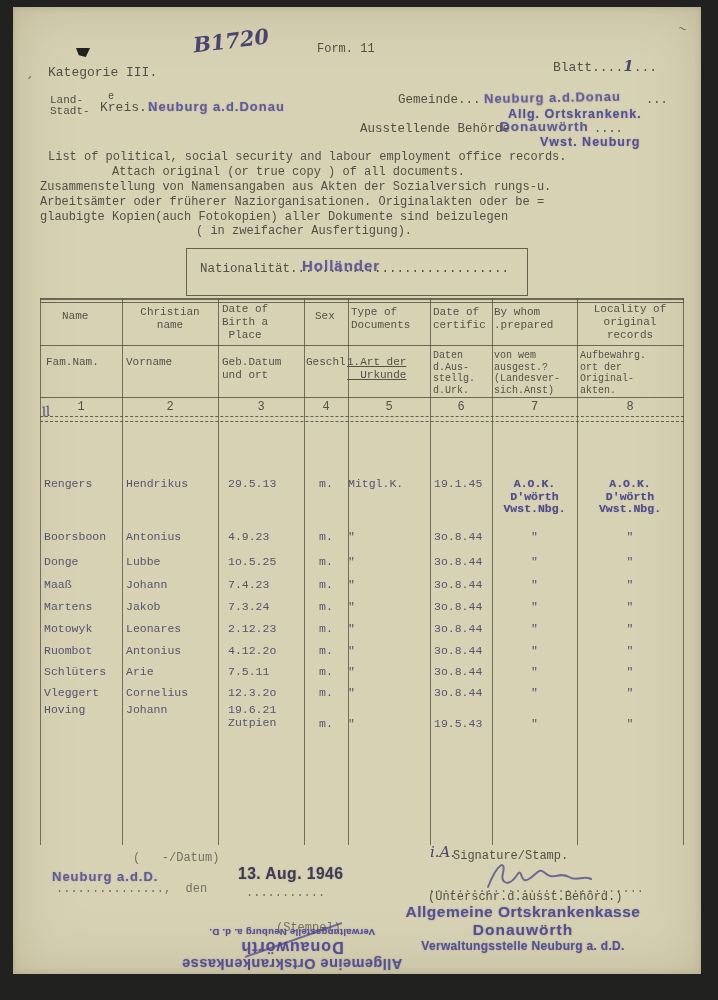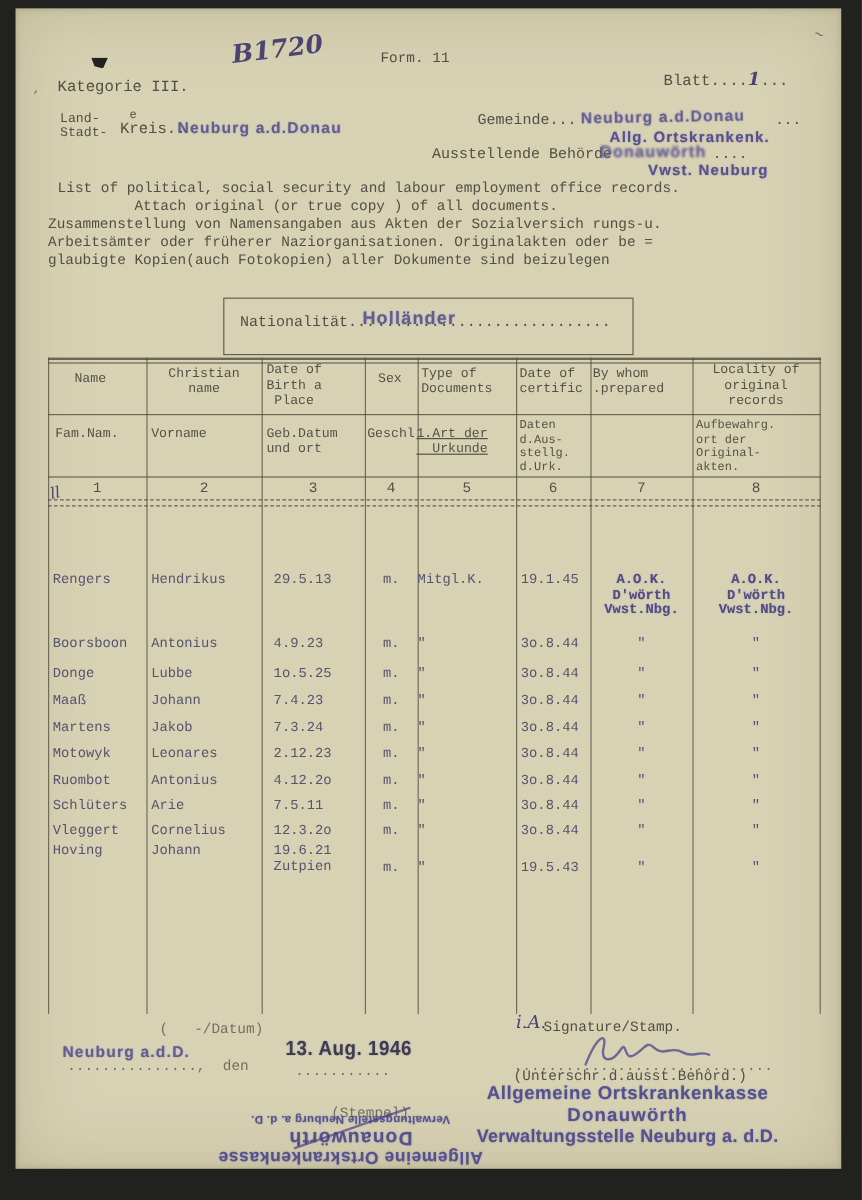"( in zweifacher Ausfertigung)." div.typed { html: none -> <div>( in zweifacher Ausfertigung).</div> }
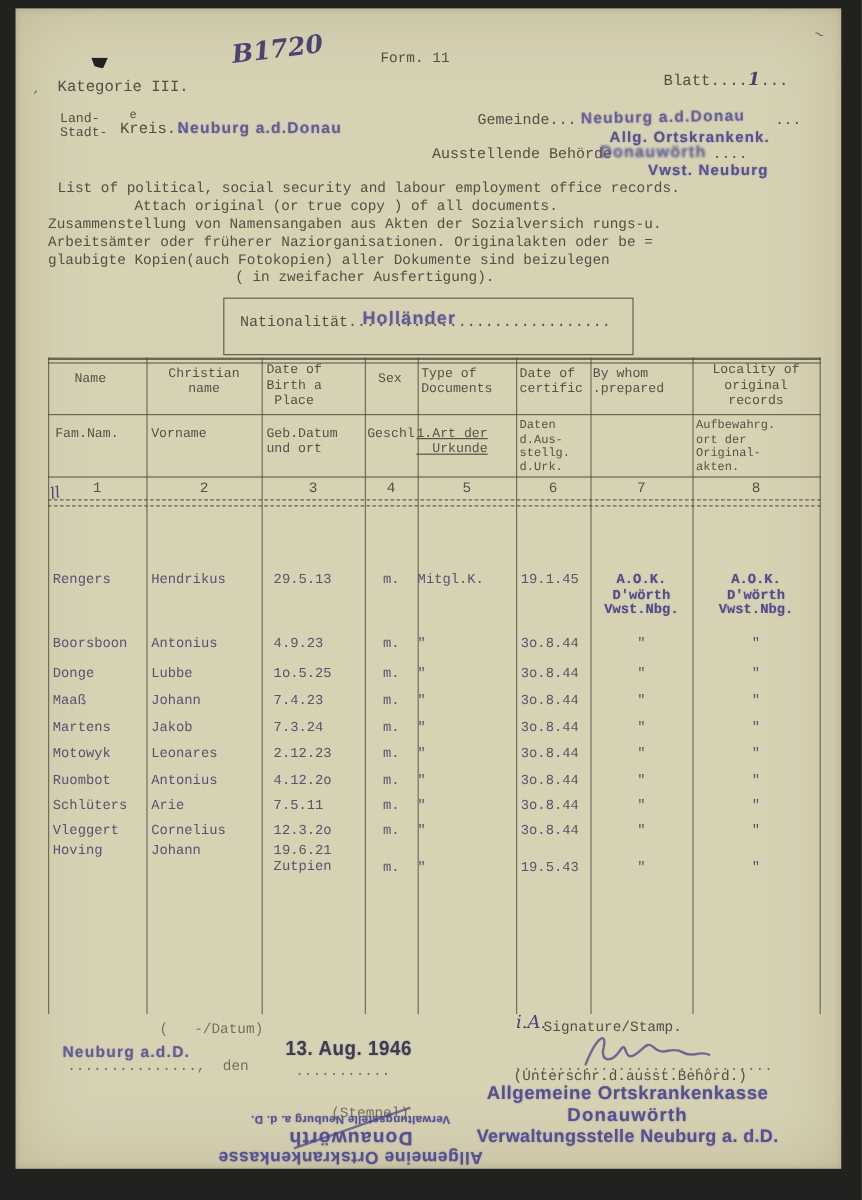"von wem" div.hcell { html: none -> <div>von wem ausgest.? (Landesver- sich.Anst)</div> }
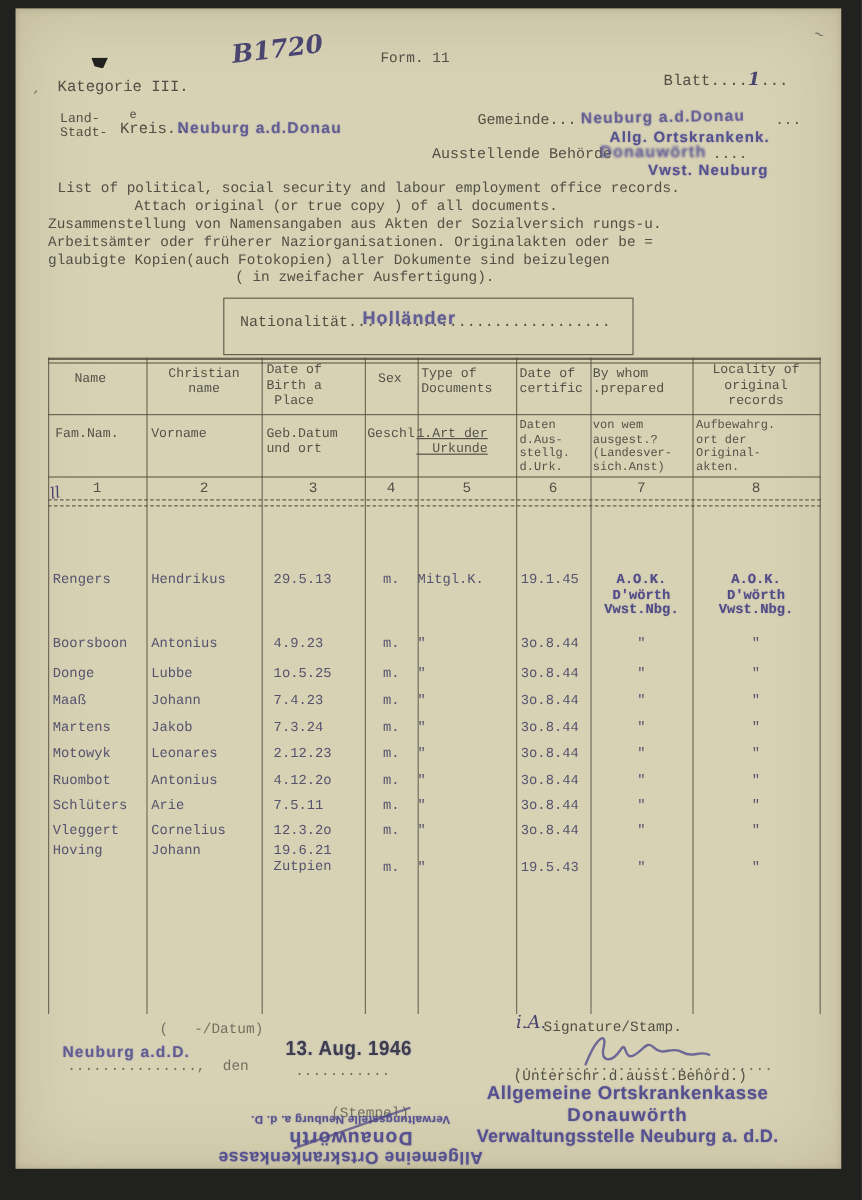"Verwaltungsstelle Neuburg a. d.D." div.stamp { font-size: 15px -> 12px }
